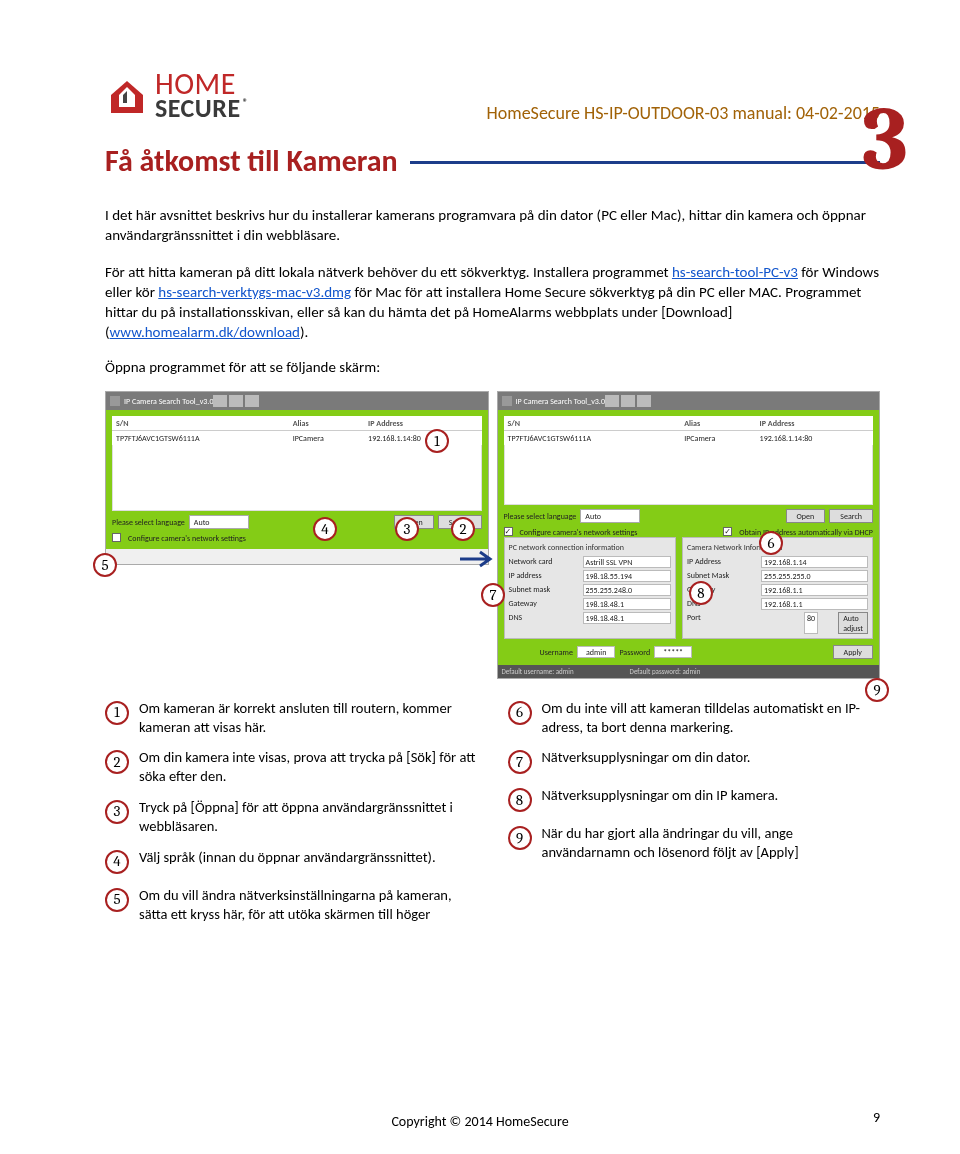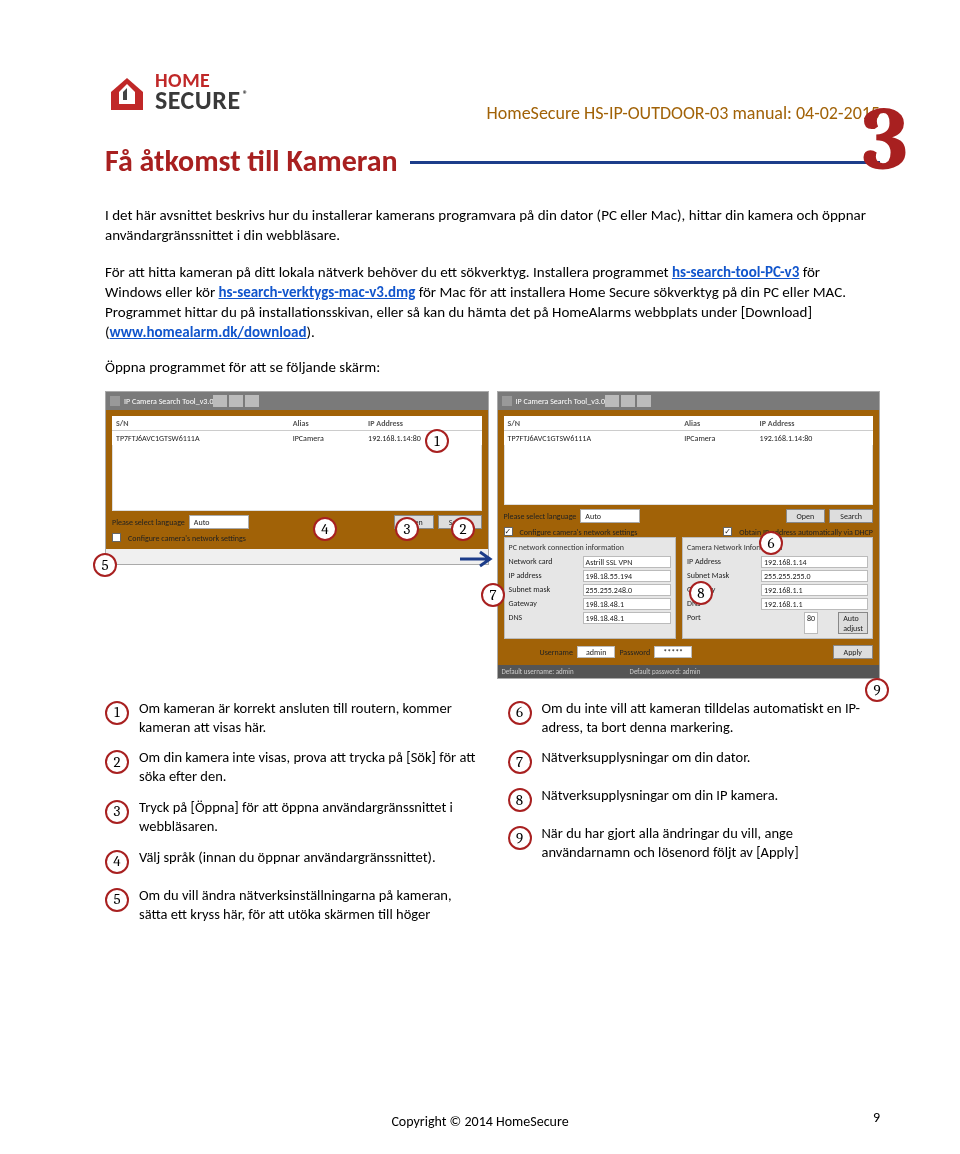"HOME" .logo-home { font-size: 20px -> 30px; font-weight: 700 -> 400 }
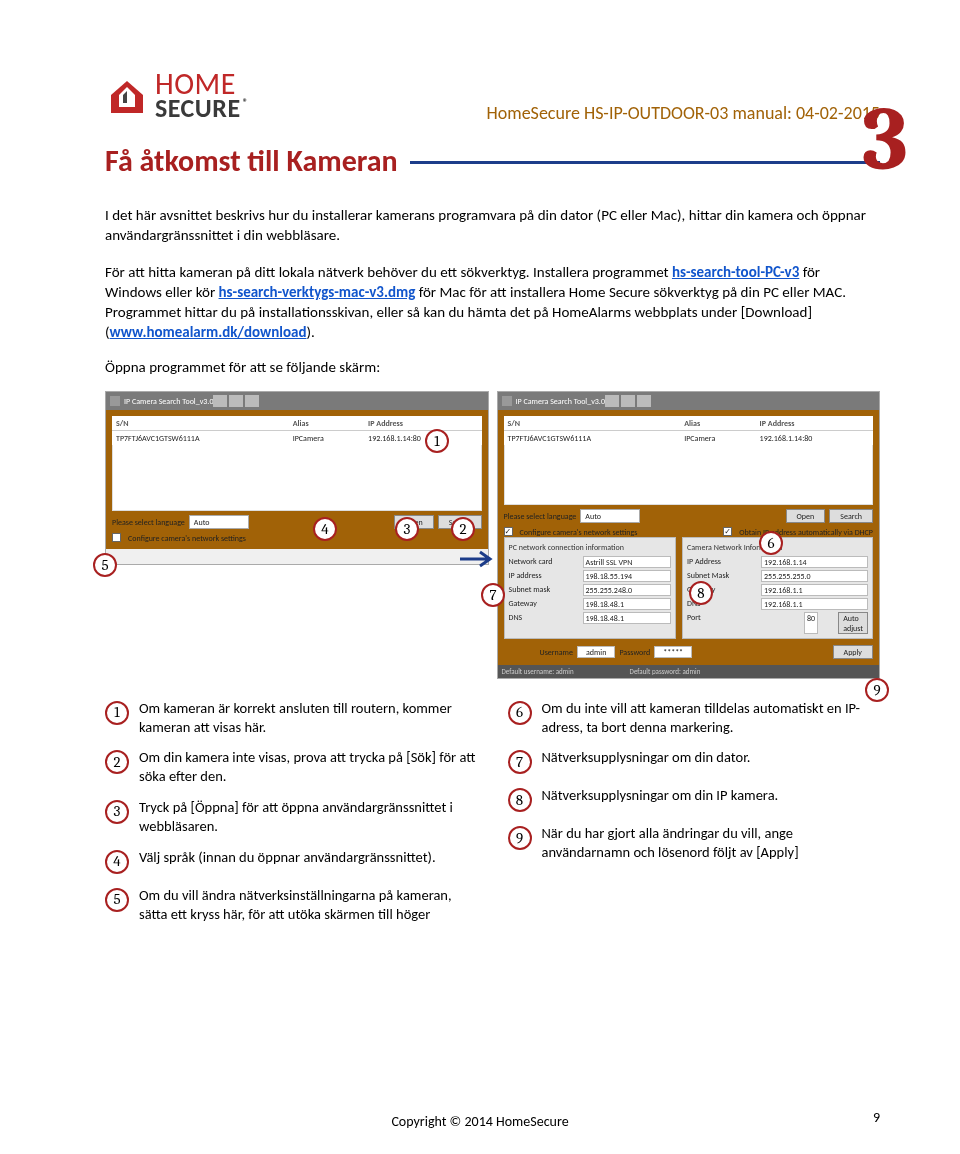"hs-search-tool-PC-v3" .link { font-weight: bold -> none }
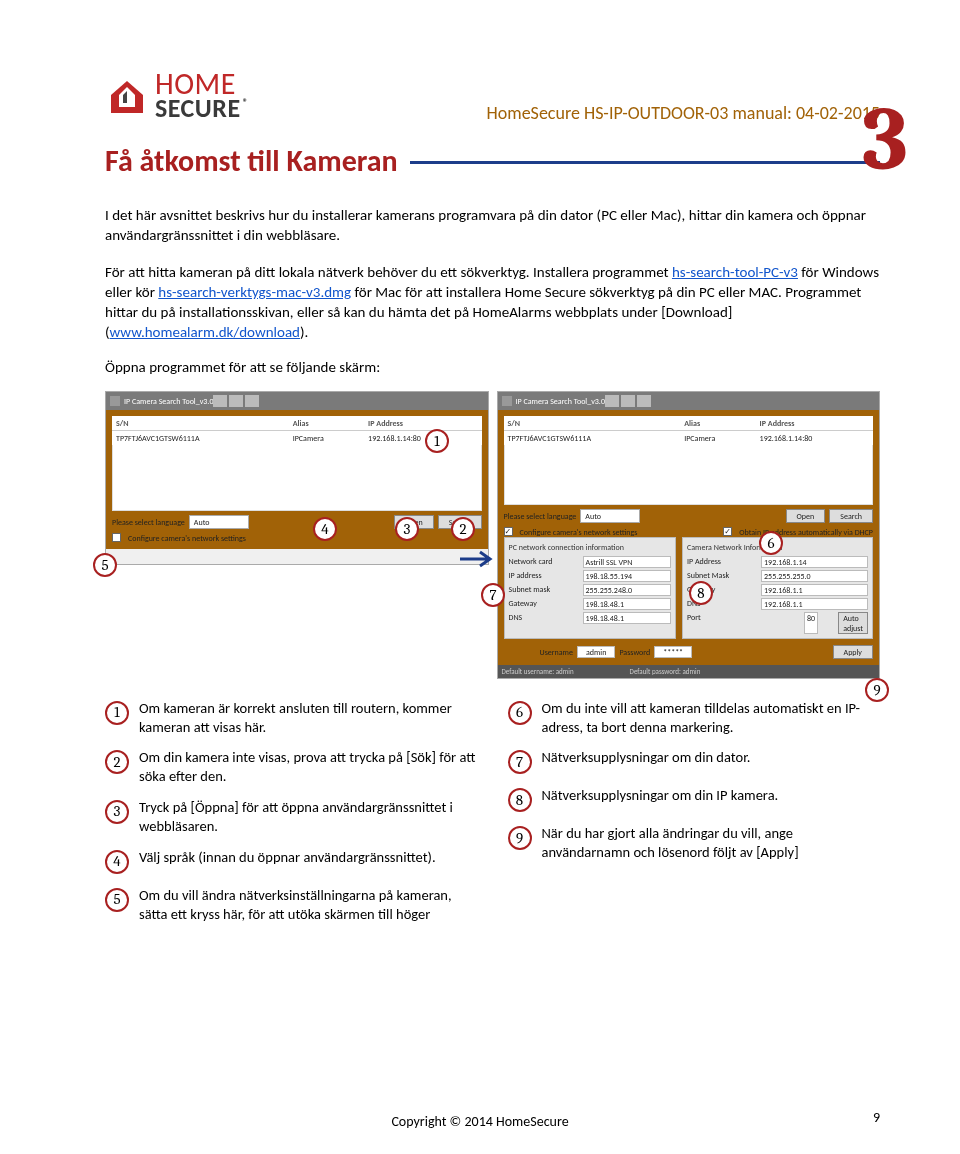"S/N" .win-body { background: #a16207 -> #84cc16 }
